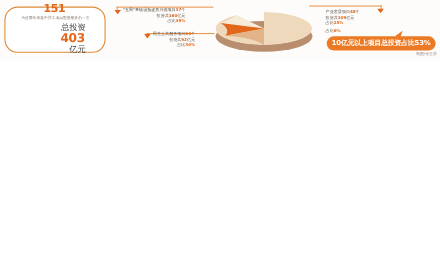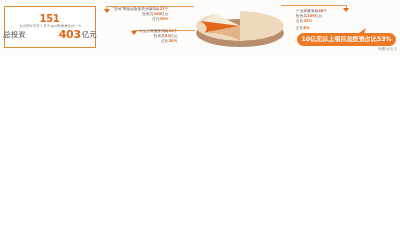"151" .summary-box { border-radius: 0 -> 12px }
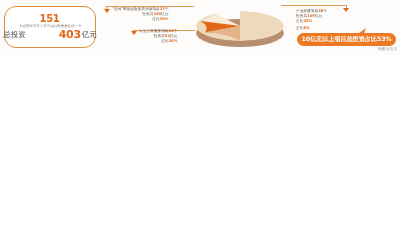"总投资" .sum-line3 { flex-direction: none -> column }
